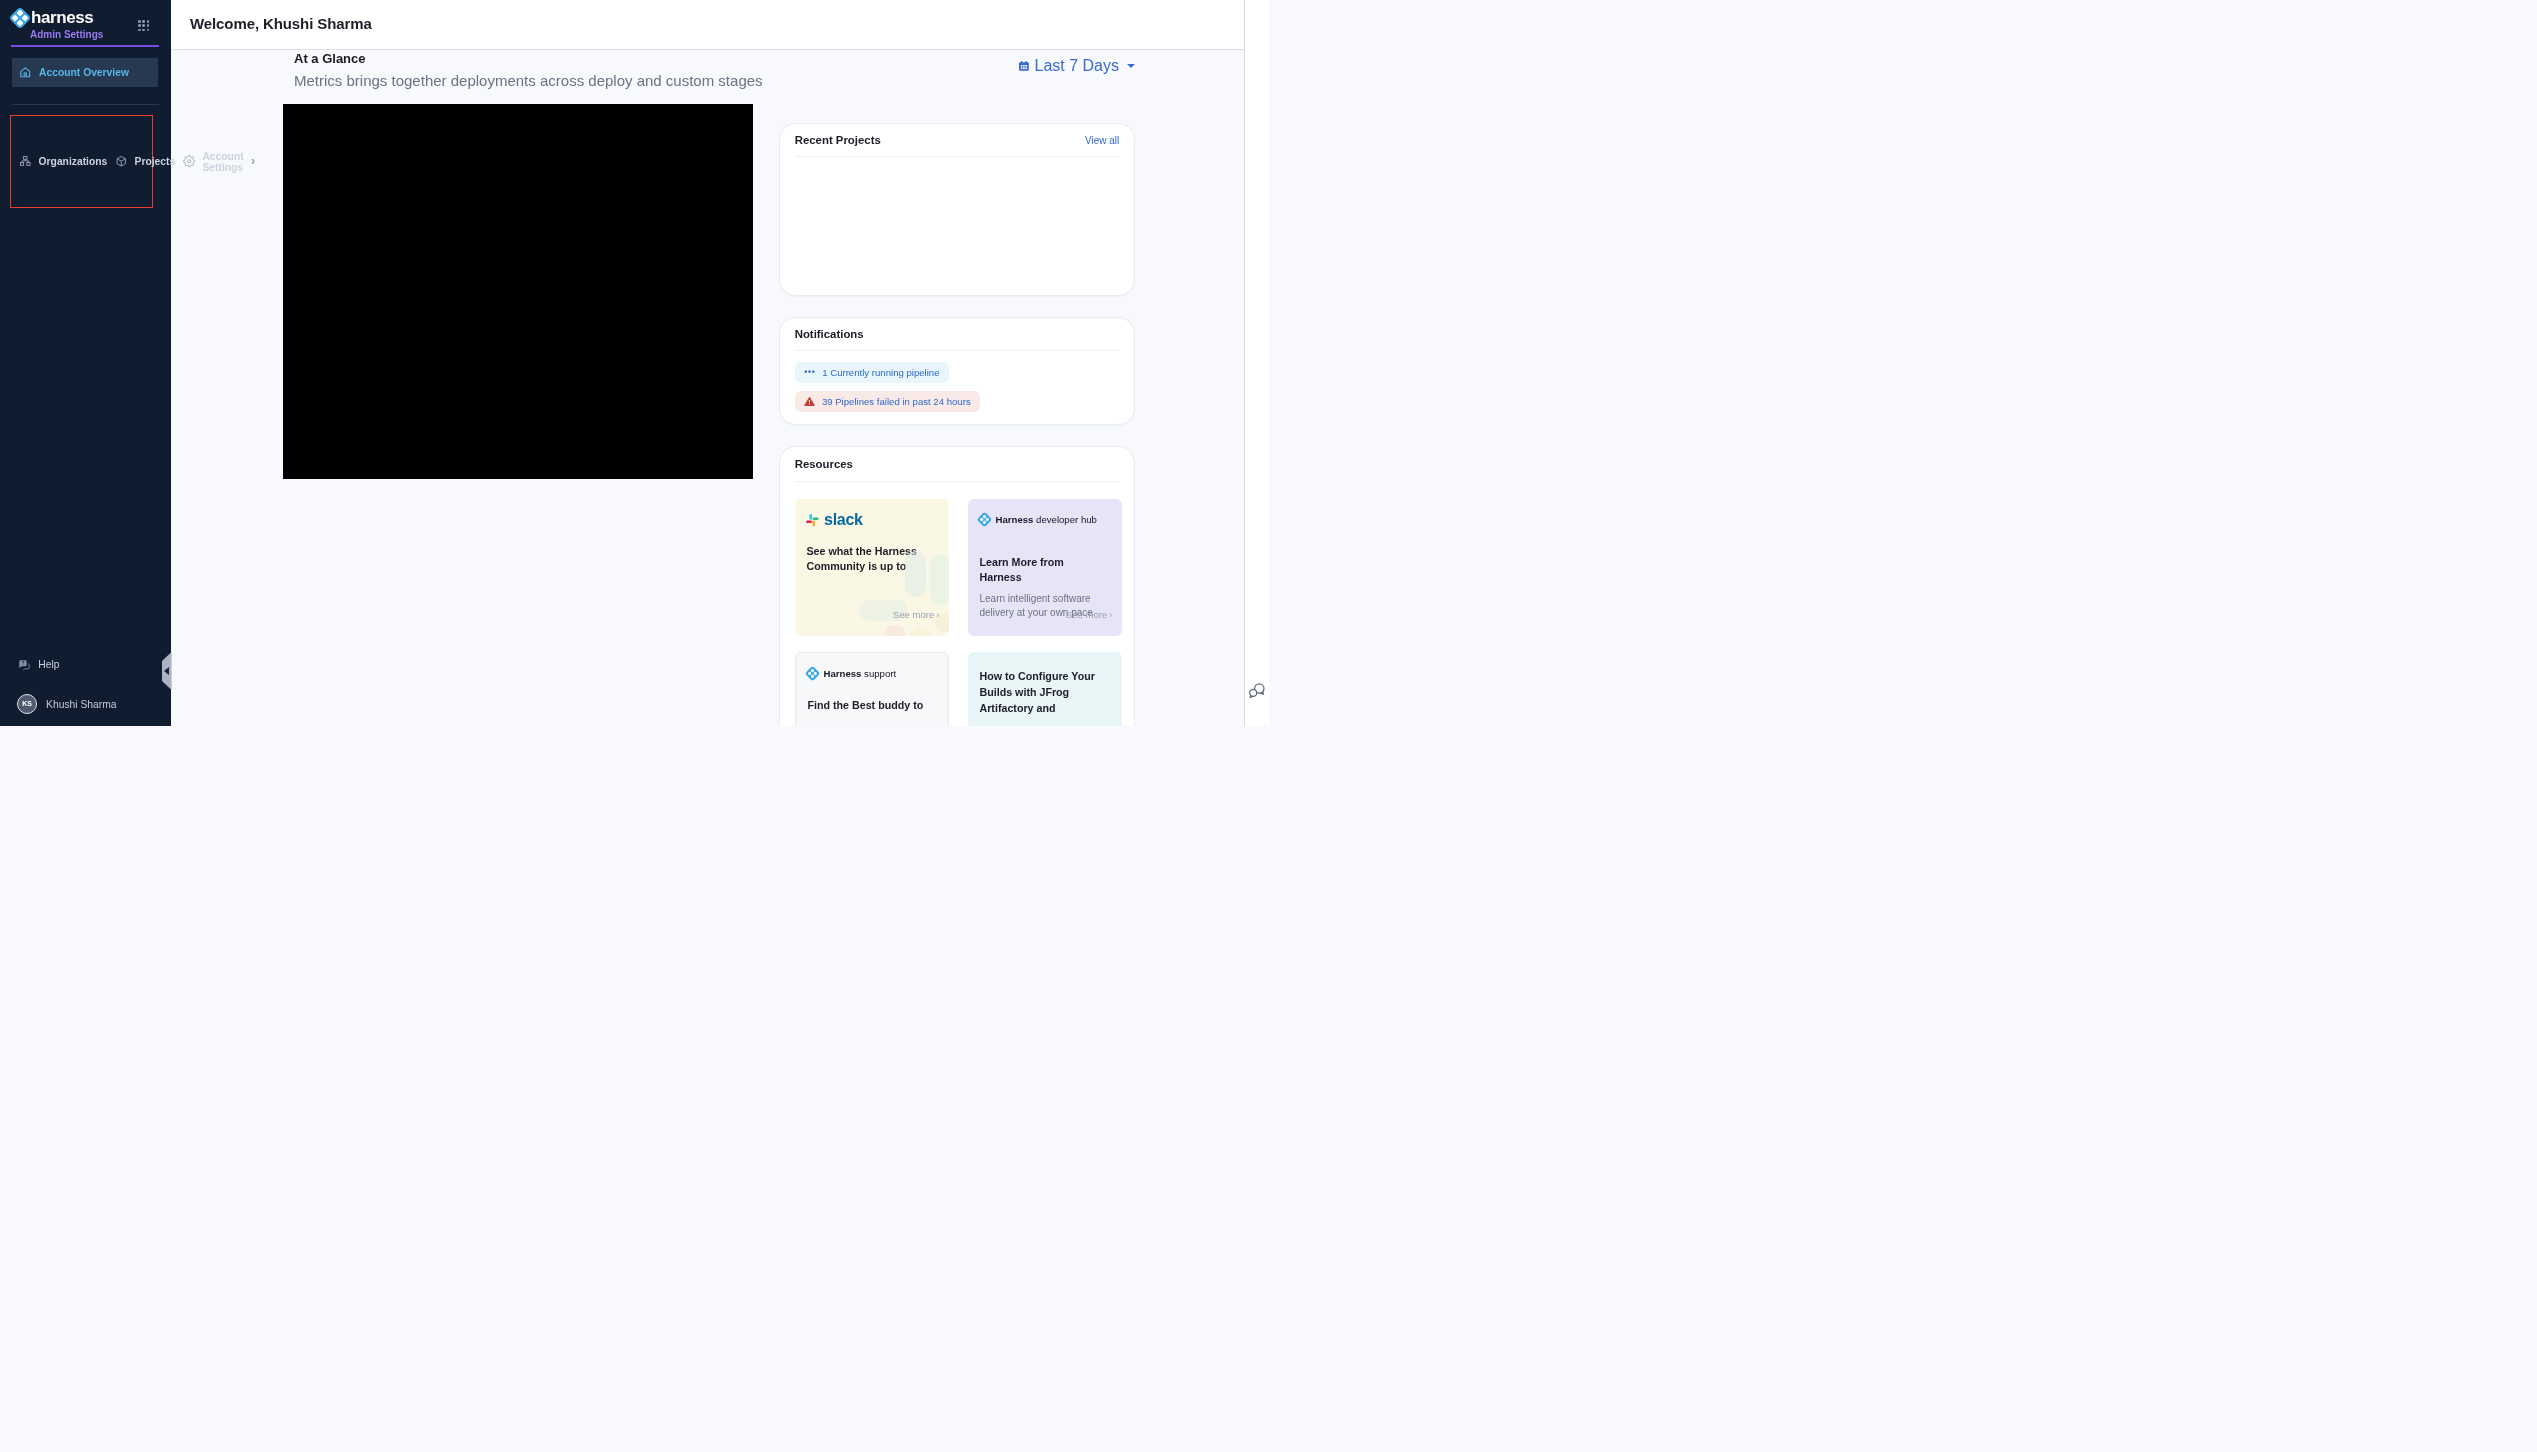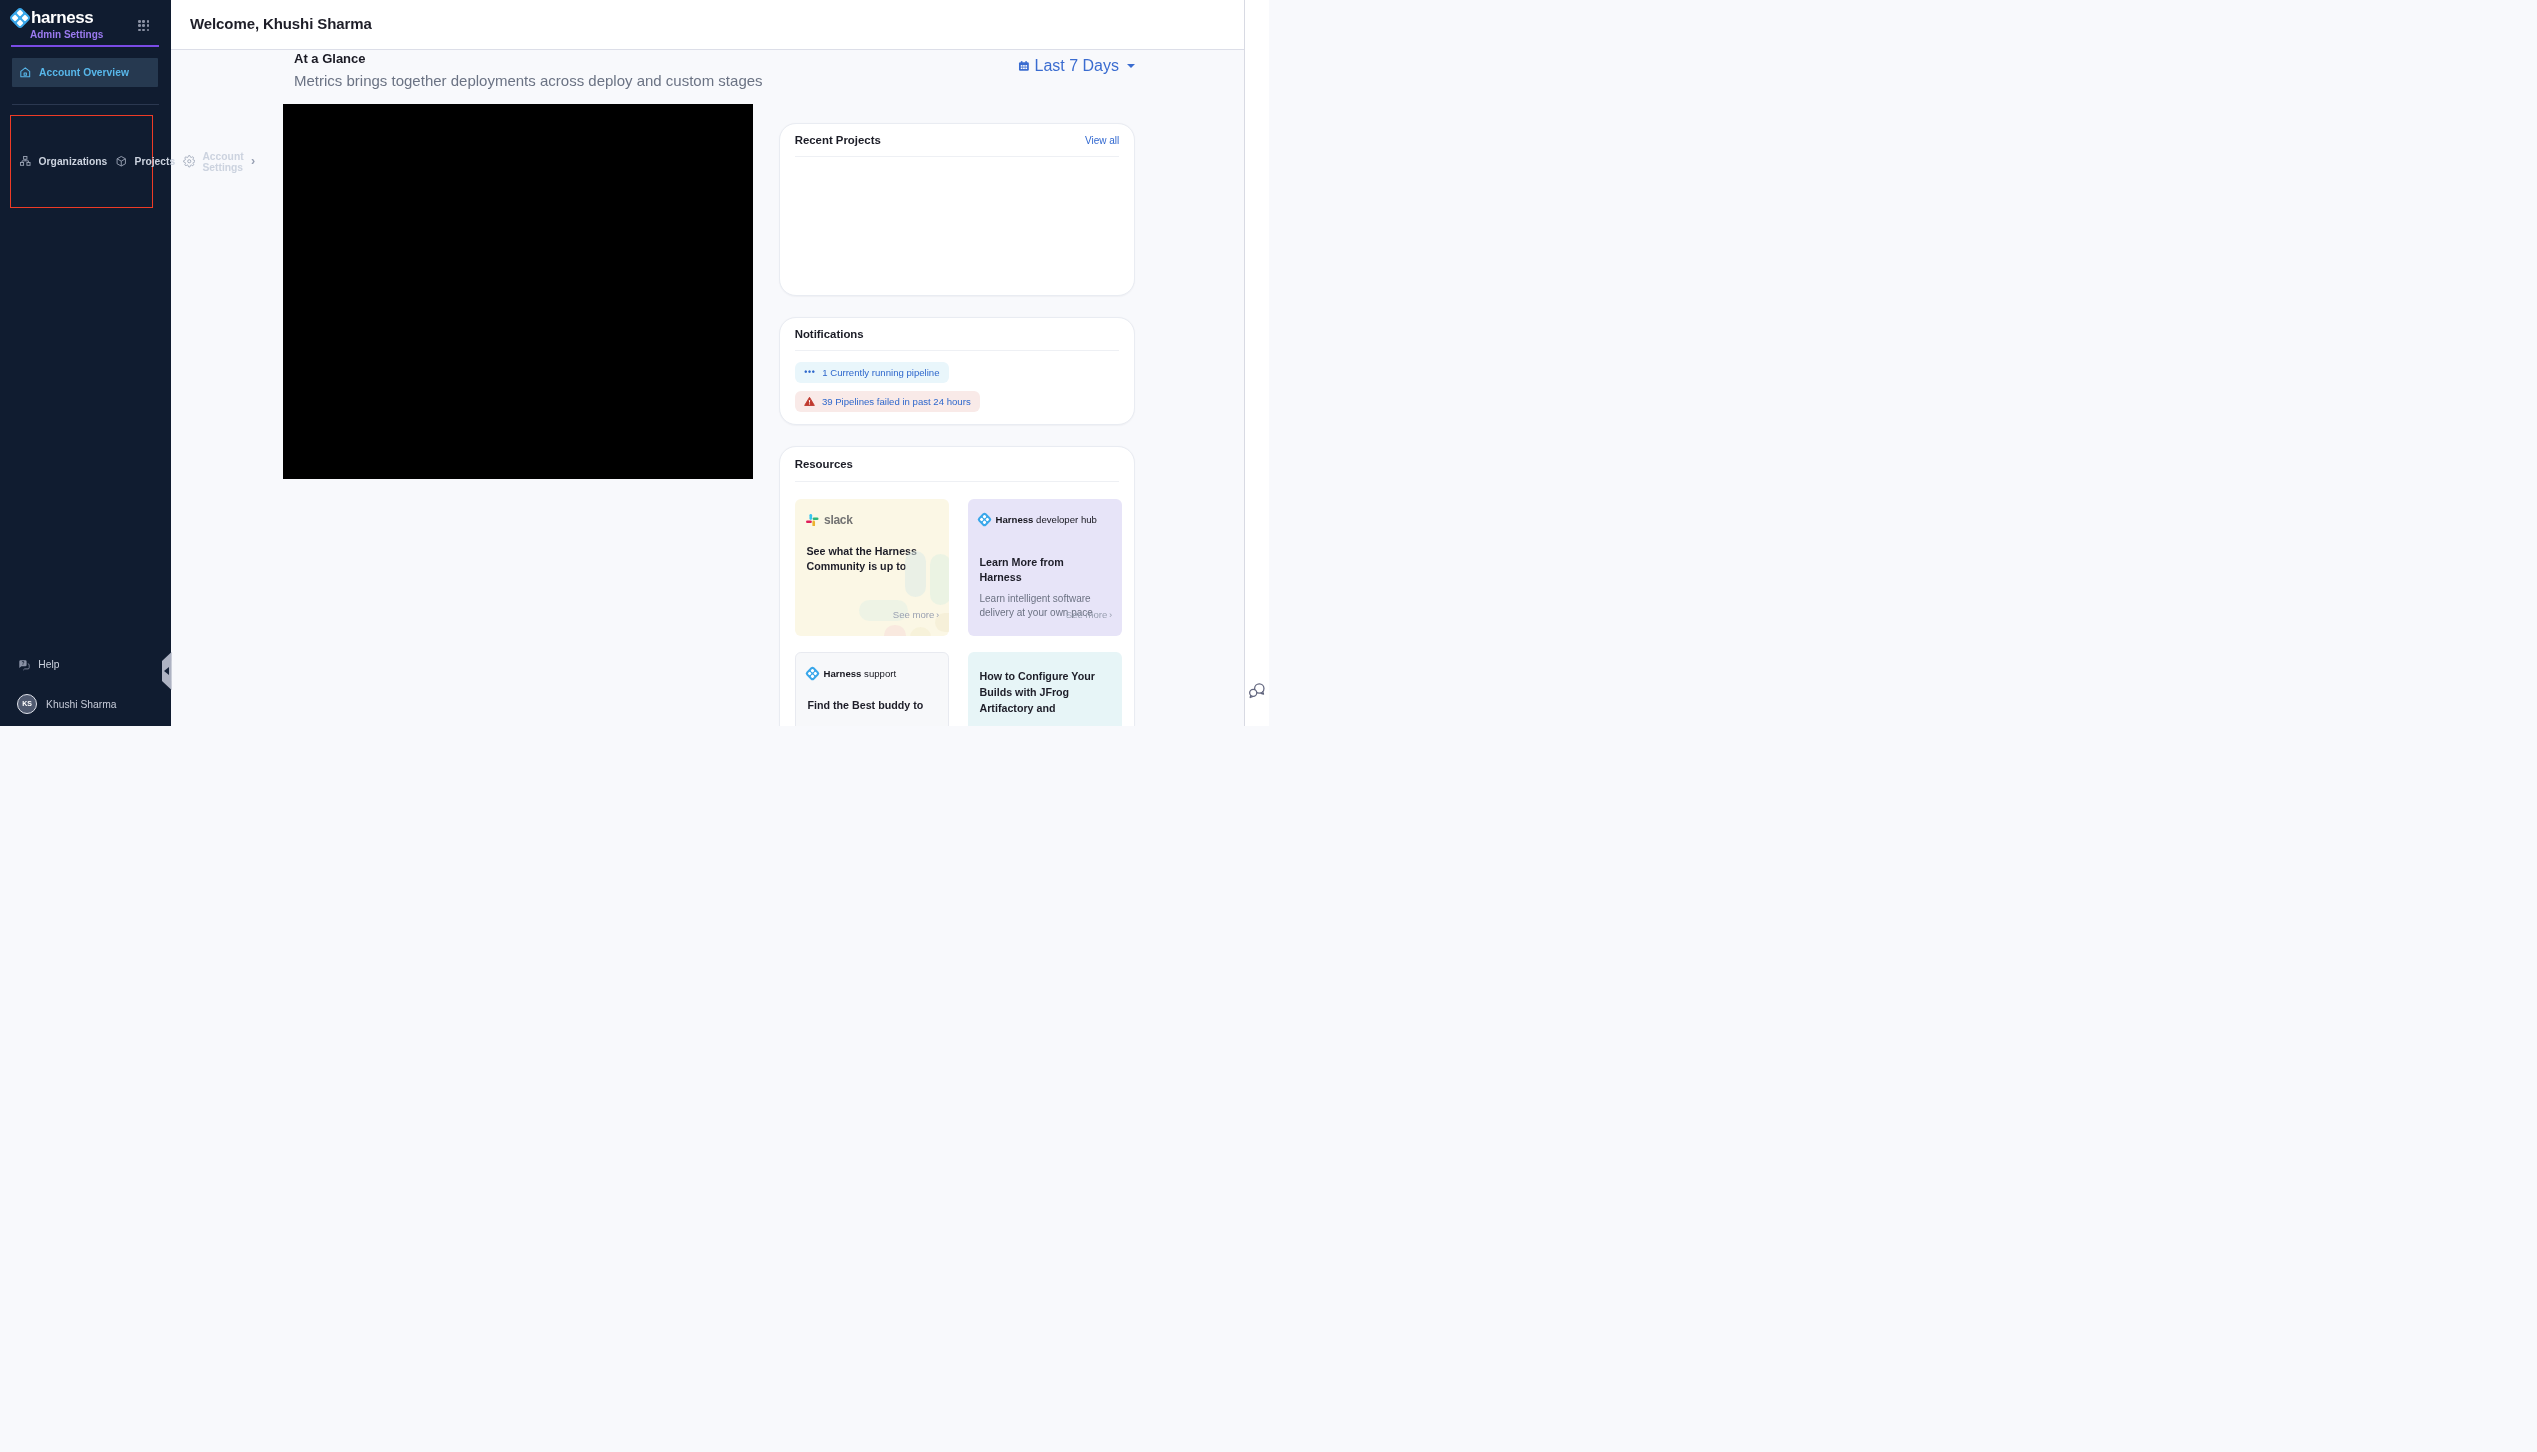"slack" .slack-word { color: #737373 -> #0369a1; font-size: 12px -> 16px }
